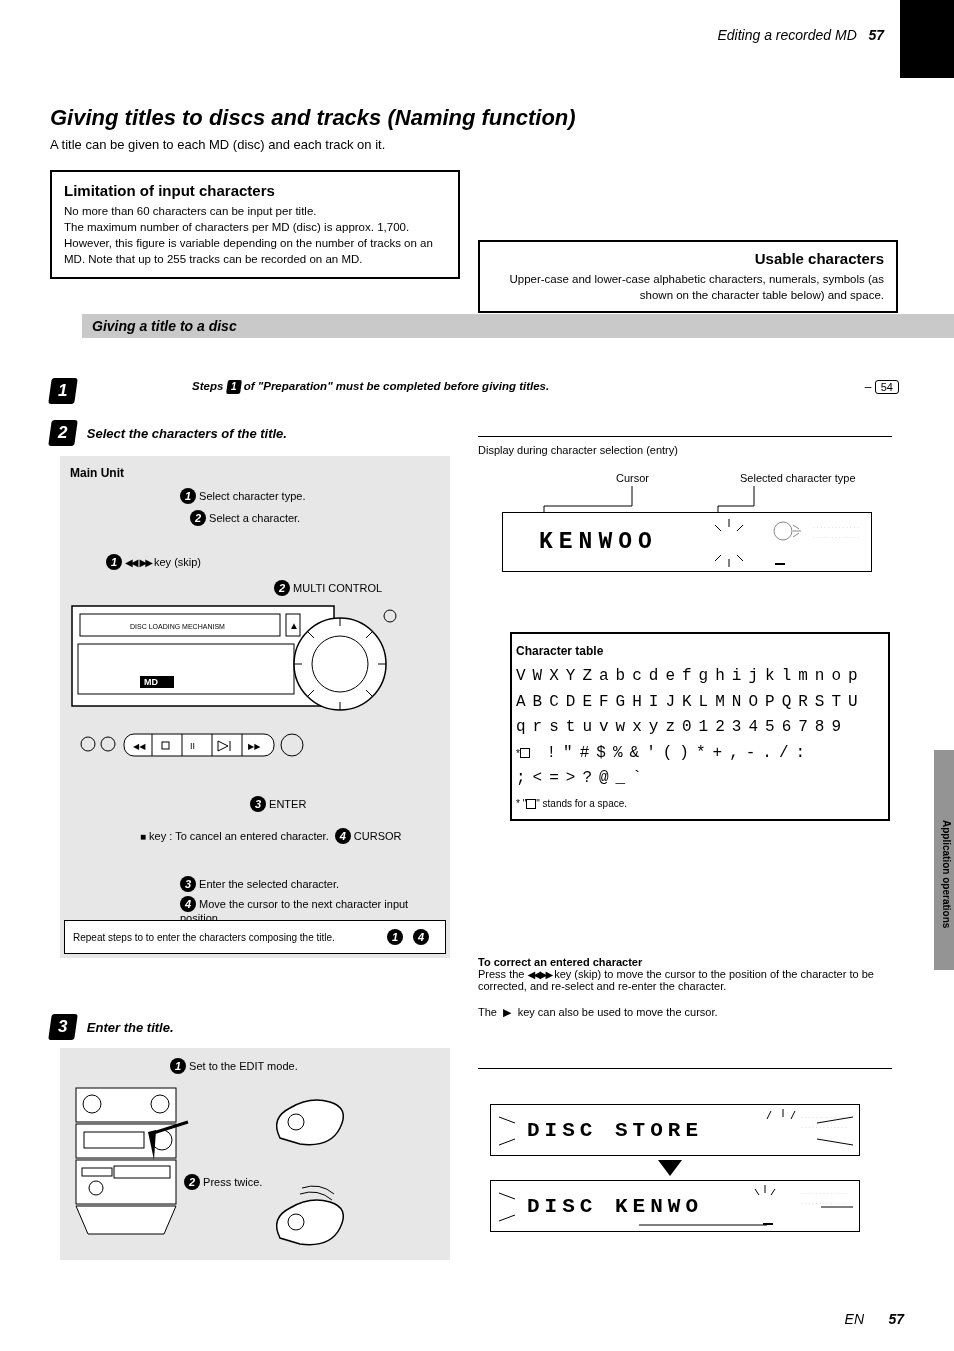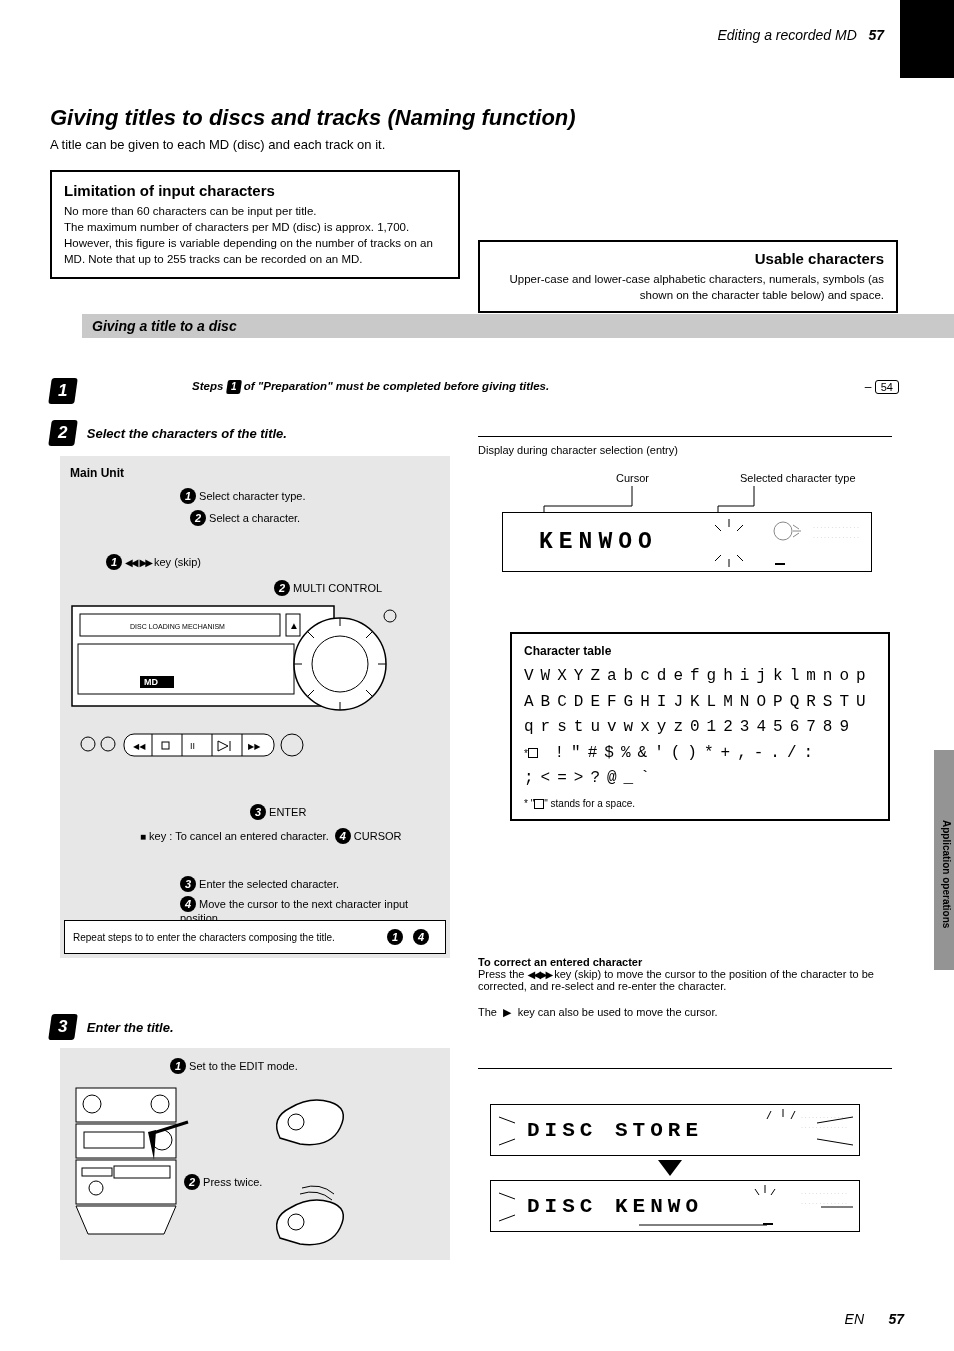"Character table" .char-table { padding: 10px 12px -> 10px 4px }
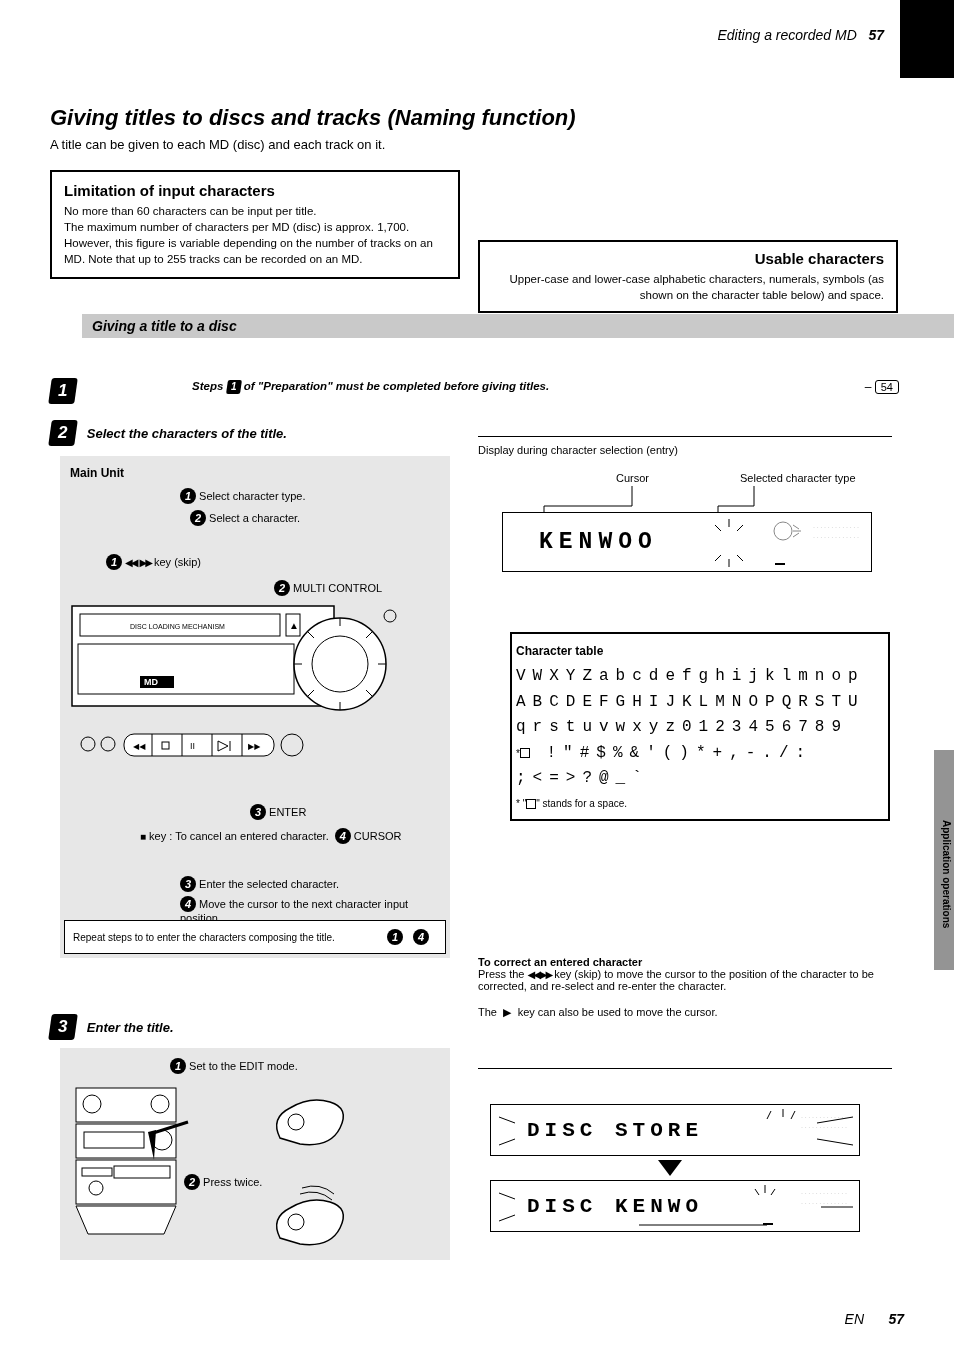"3 ENTER" div { top: 348px -> 340px }
